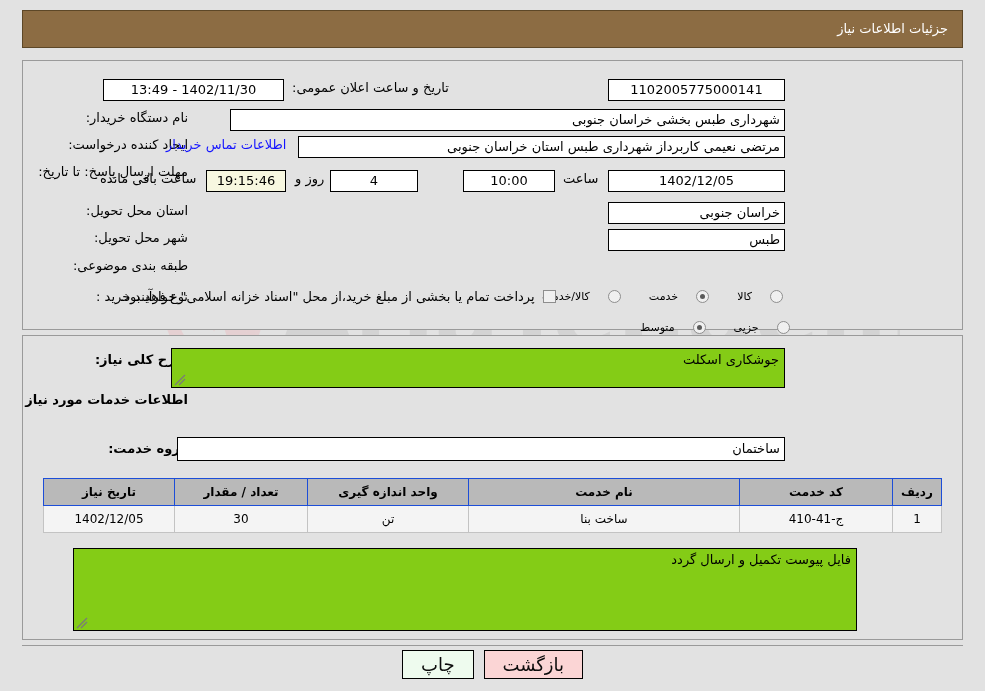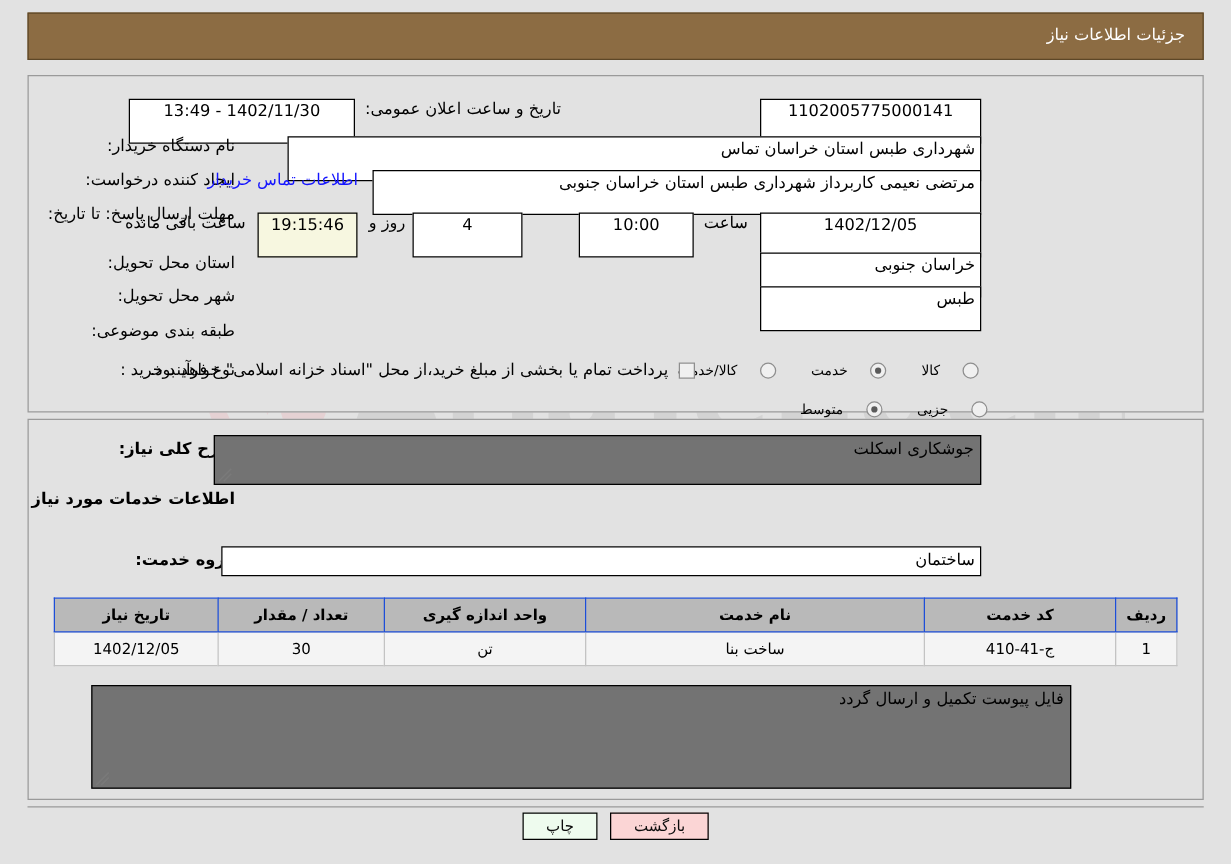"1402/11/30 - 13:49" .fbox { height: 36px -> 22px }
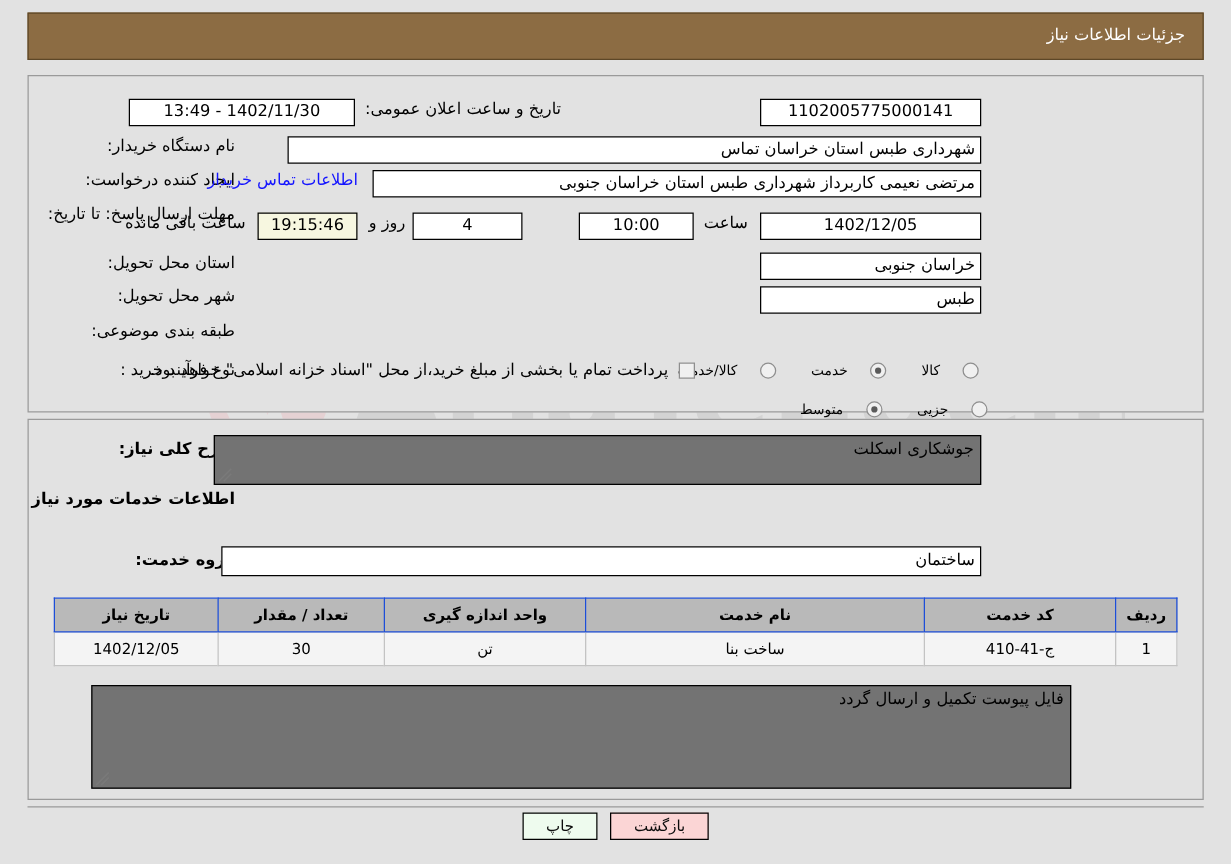"شهرداری طبس استان خراسان تماس" span.fbox { text: استان خراسان تماس -> بخشی خراسان جنوبی }
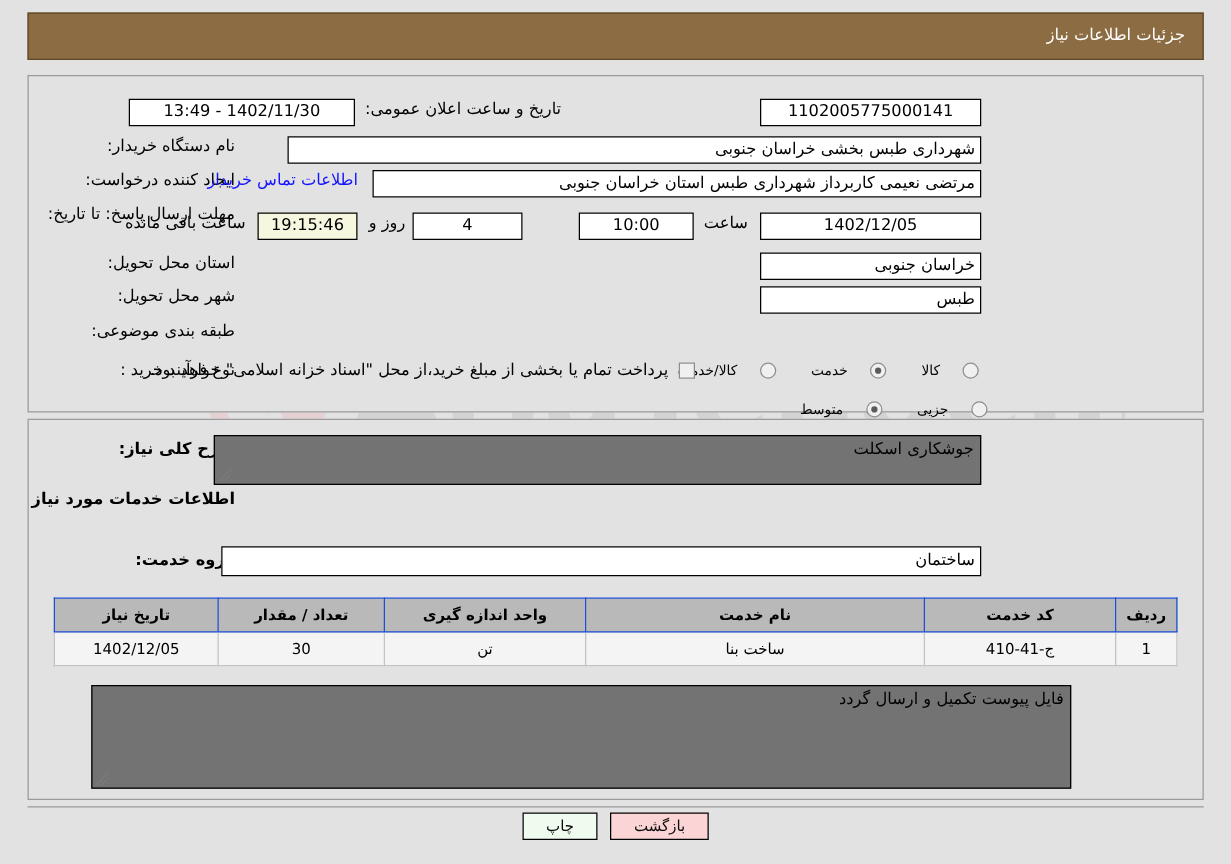"جوشکاری اسکلت" .tarea { background: #737373 -> #84cc16 }
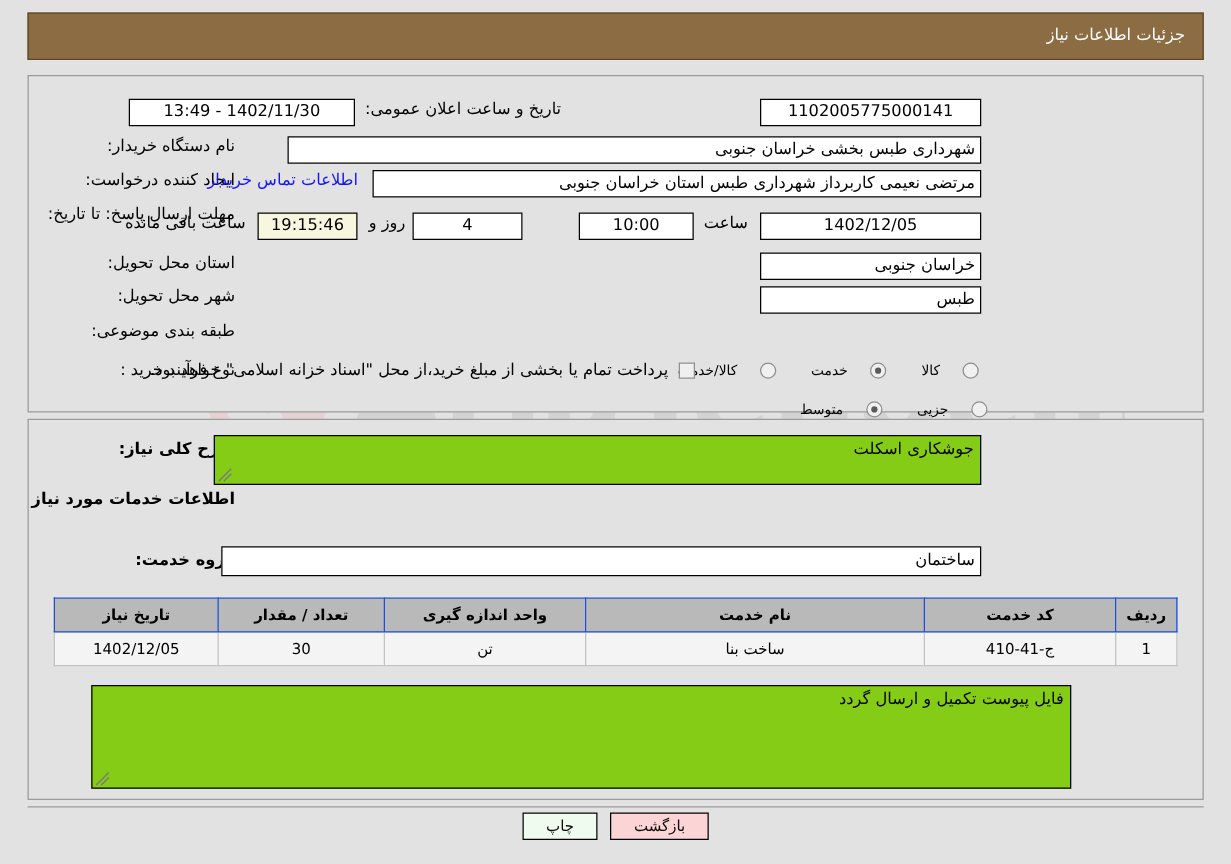"چاپ" .btn { font-size: 12px -> 18px }
